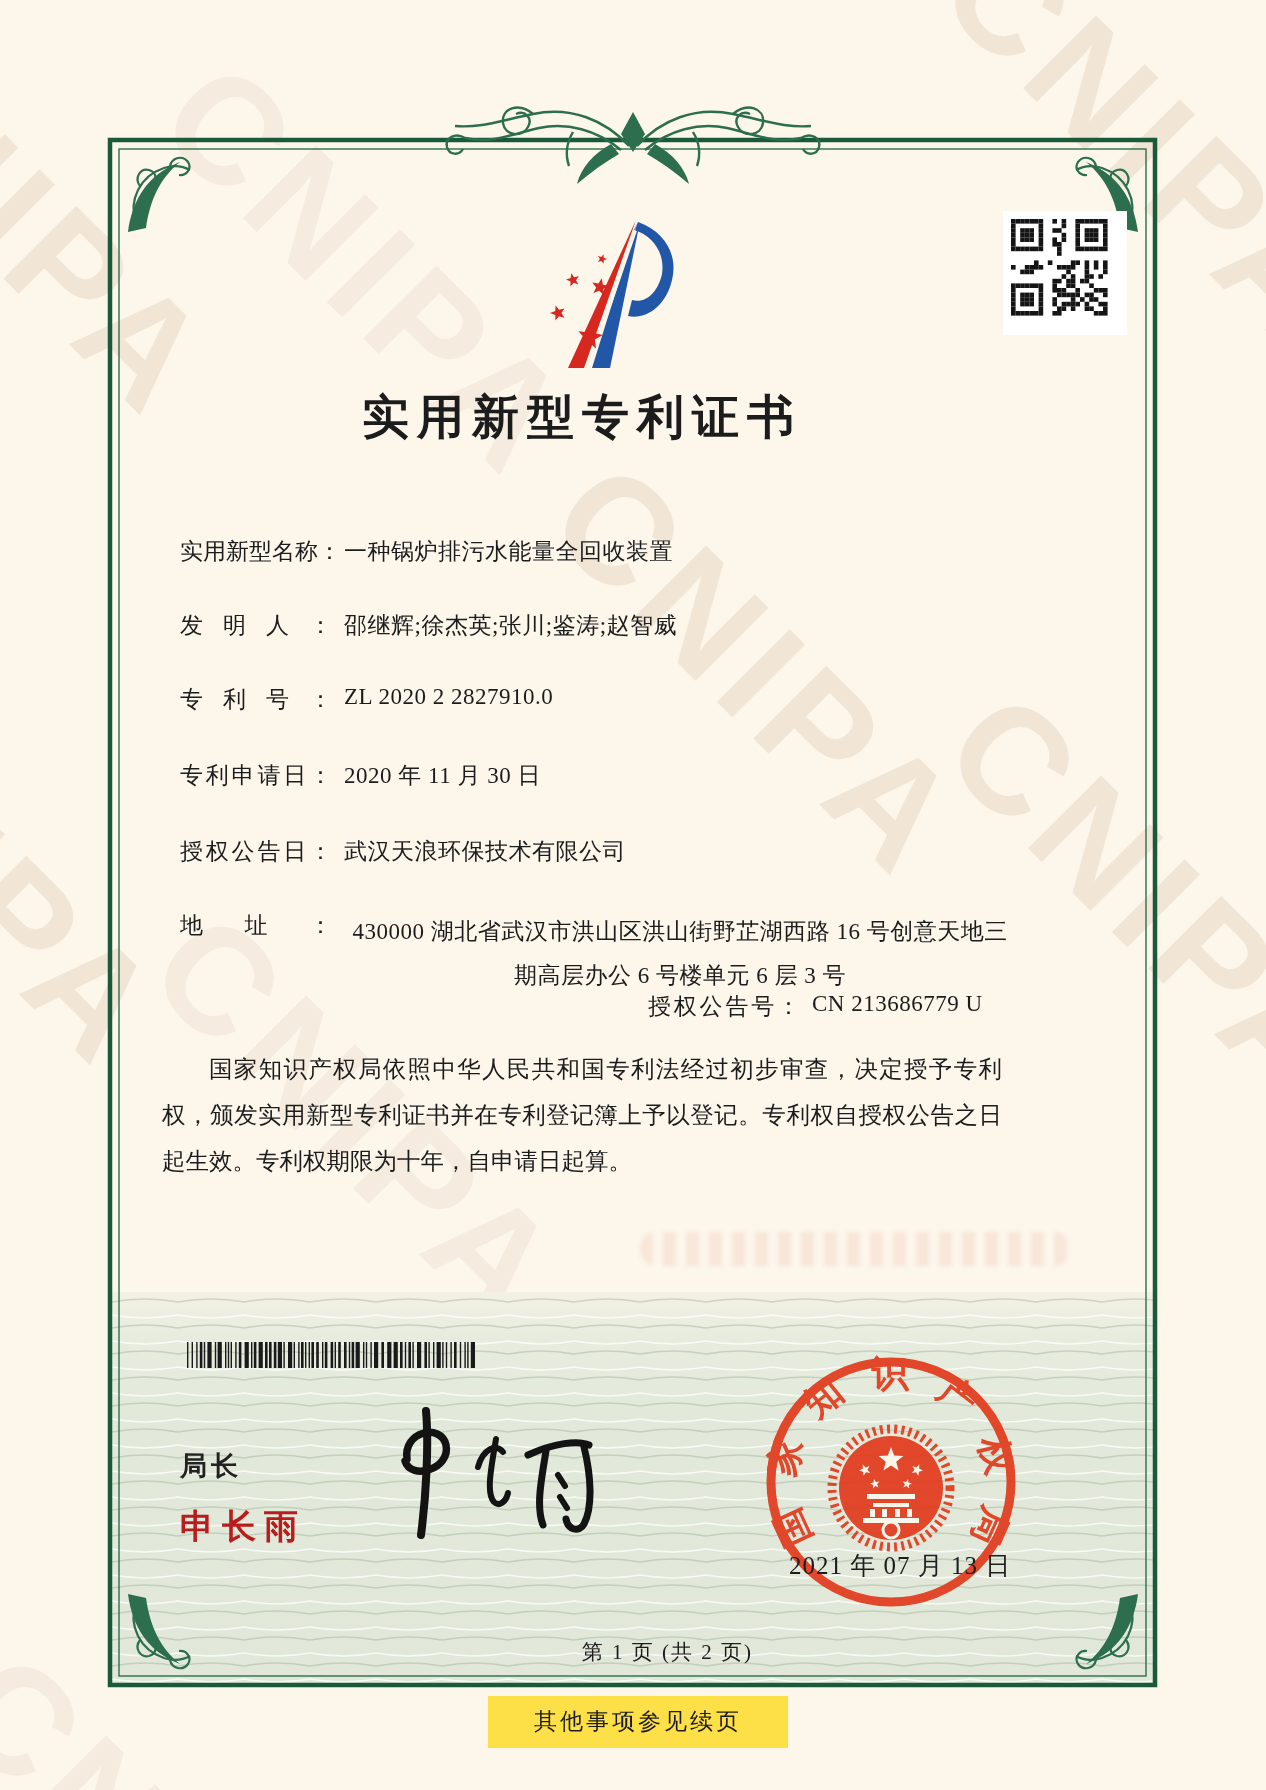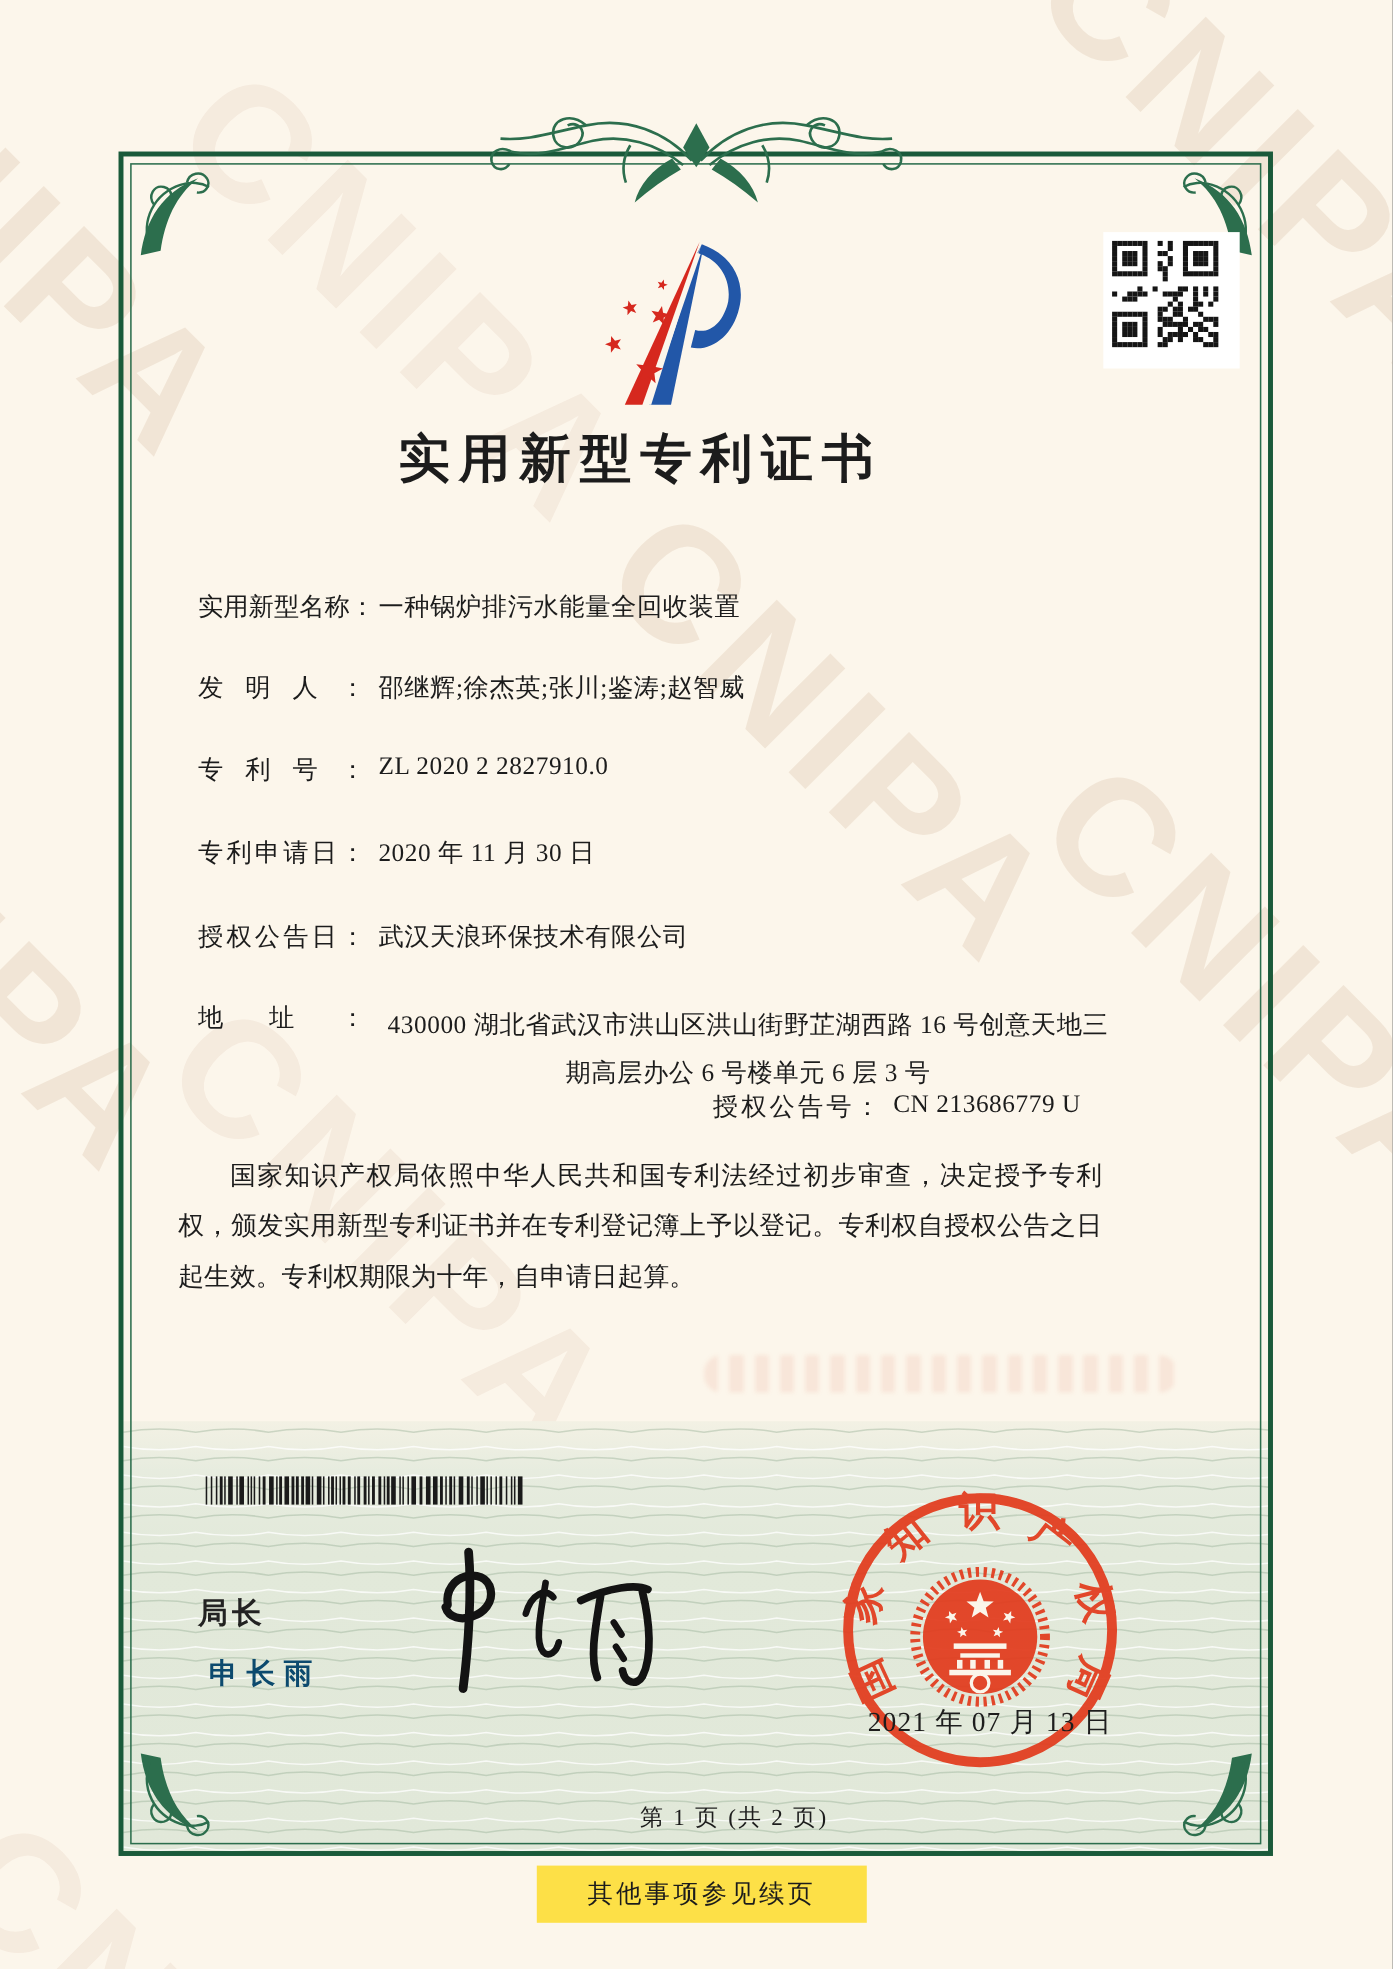"申长雨" #director-name { color: #0c4a6e -> #b91c1c; font-size: 26px -> 34px; left: 190px -> 180px }
